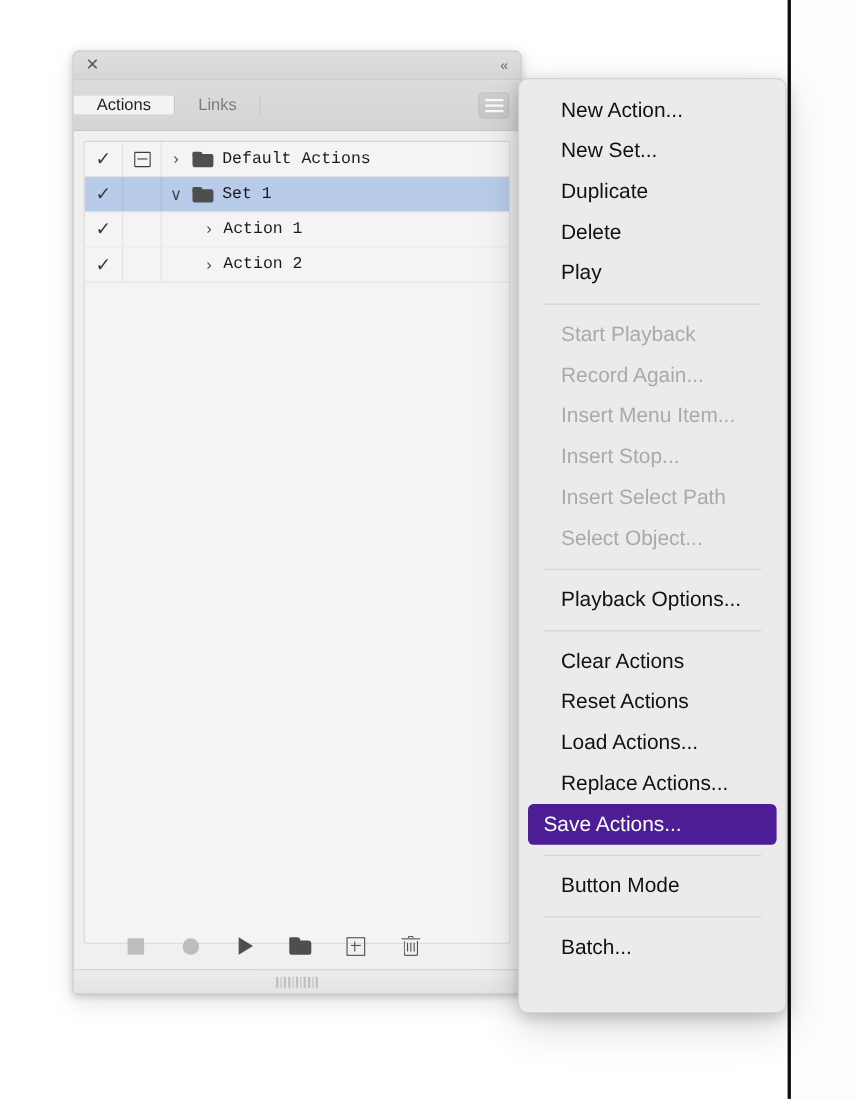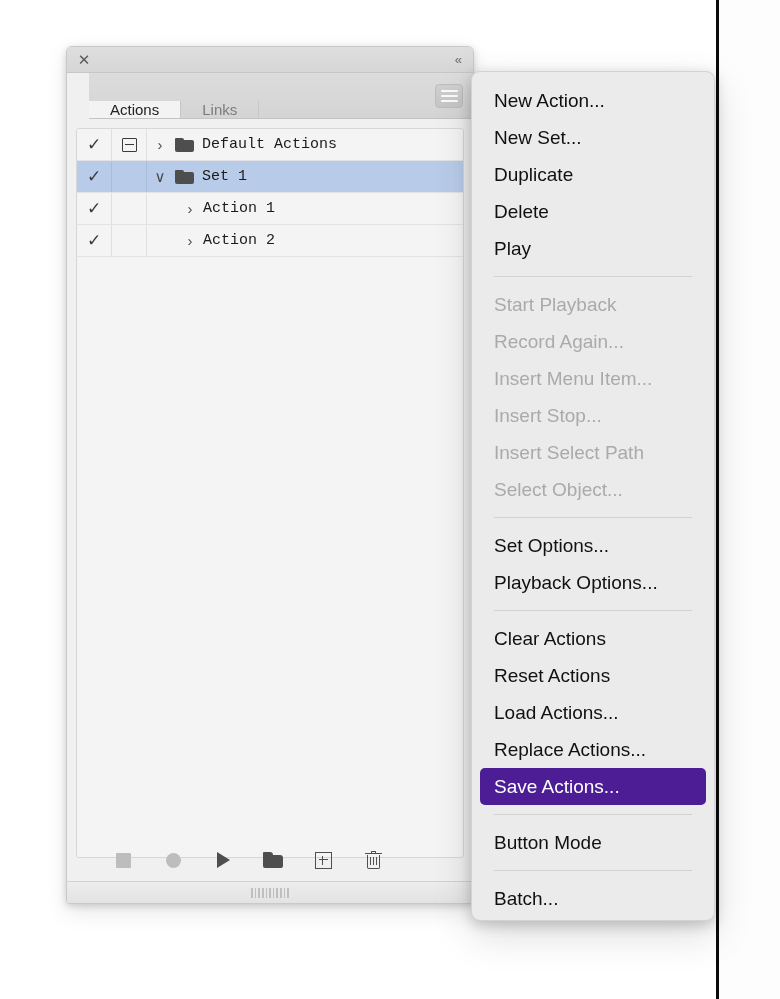"Actions" .tabstrip { align-items: flex-end -> center; margin-left: 22px -> none }
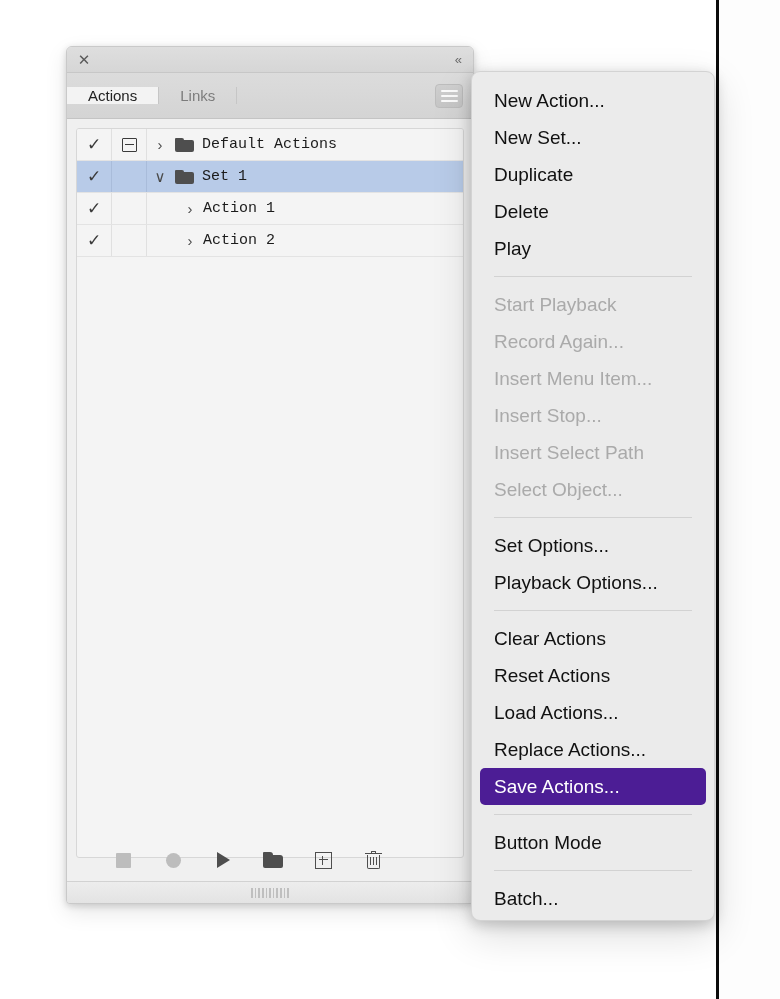"New Action..." .menu-item { padding: 0 18px 0 22px -> 0 18px 0 38px }
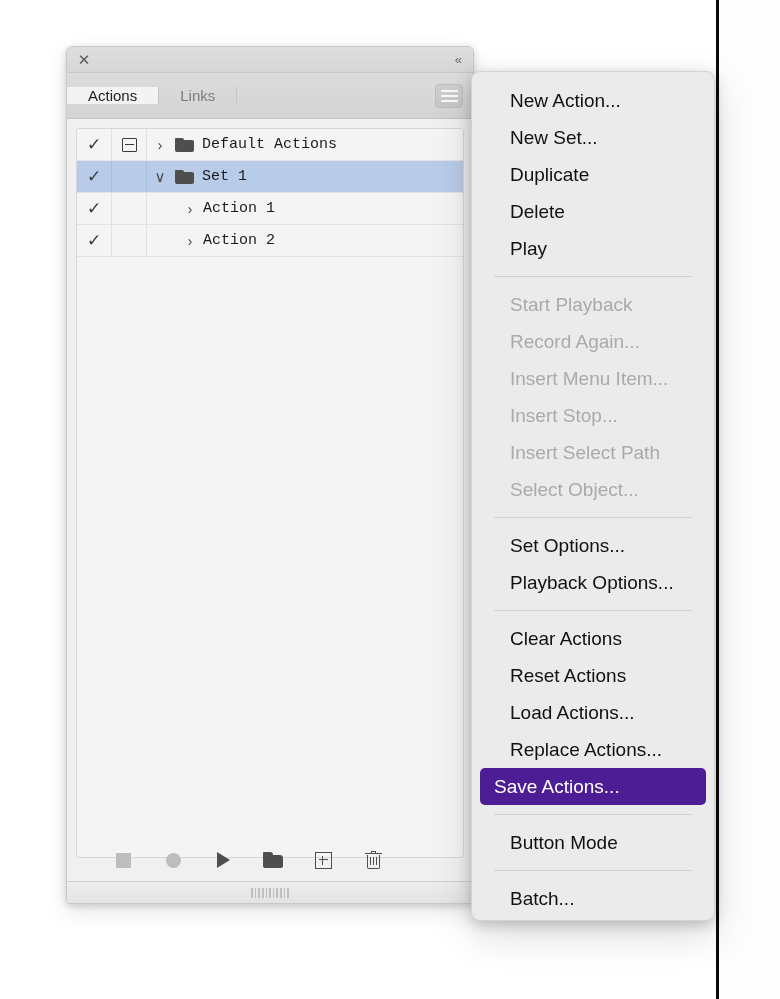"Set Options..." div.menu-item { html: <div>Set Options...</div> -> none }
